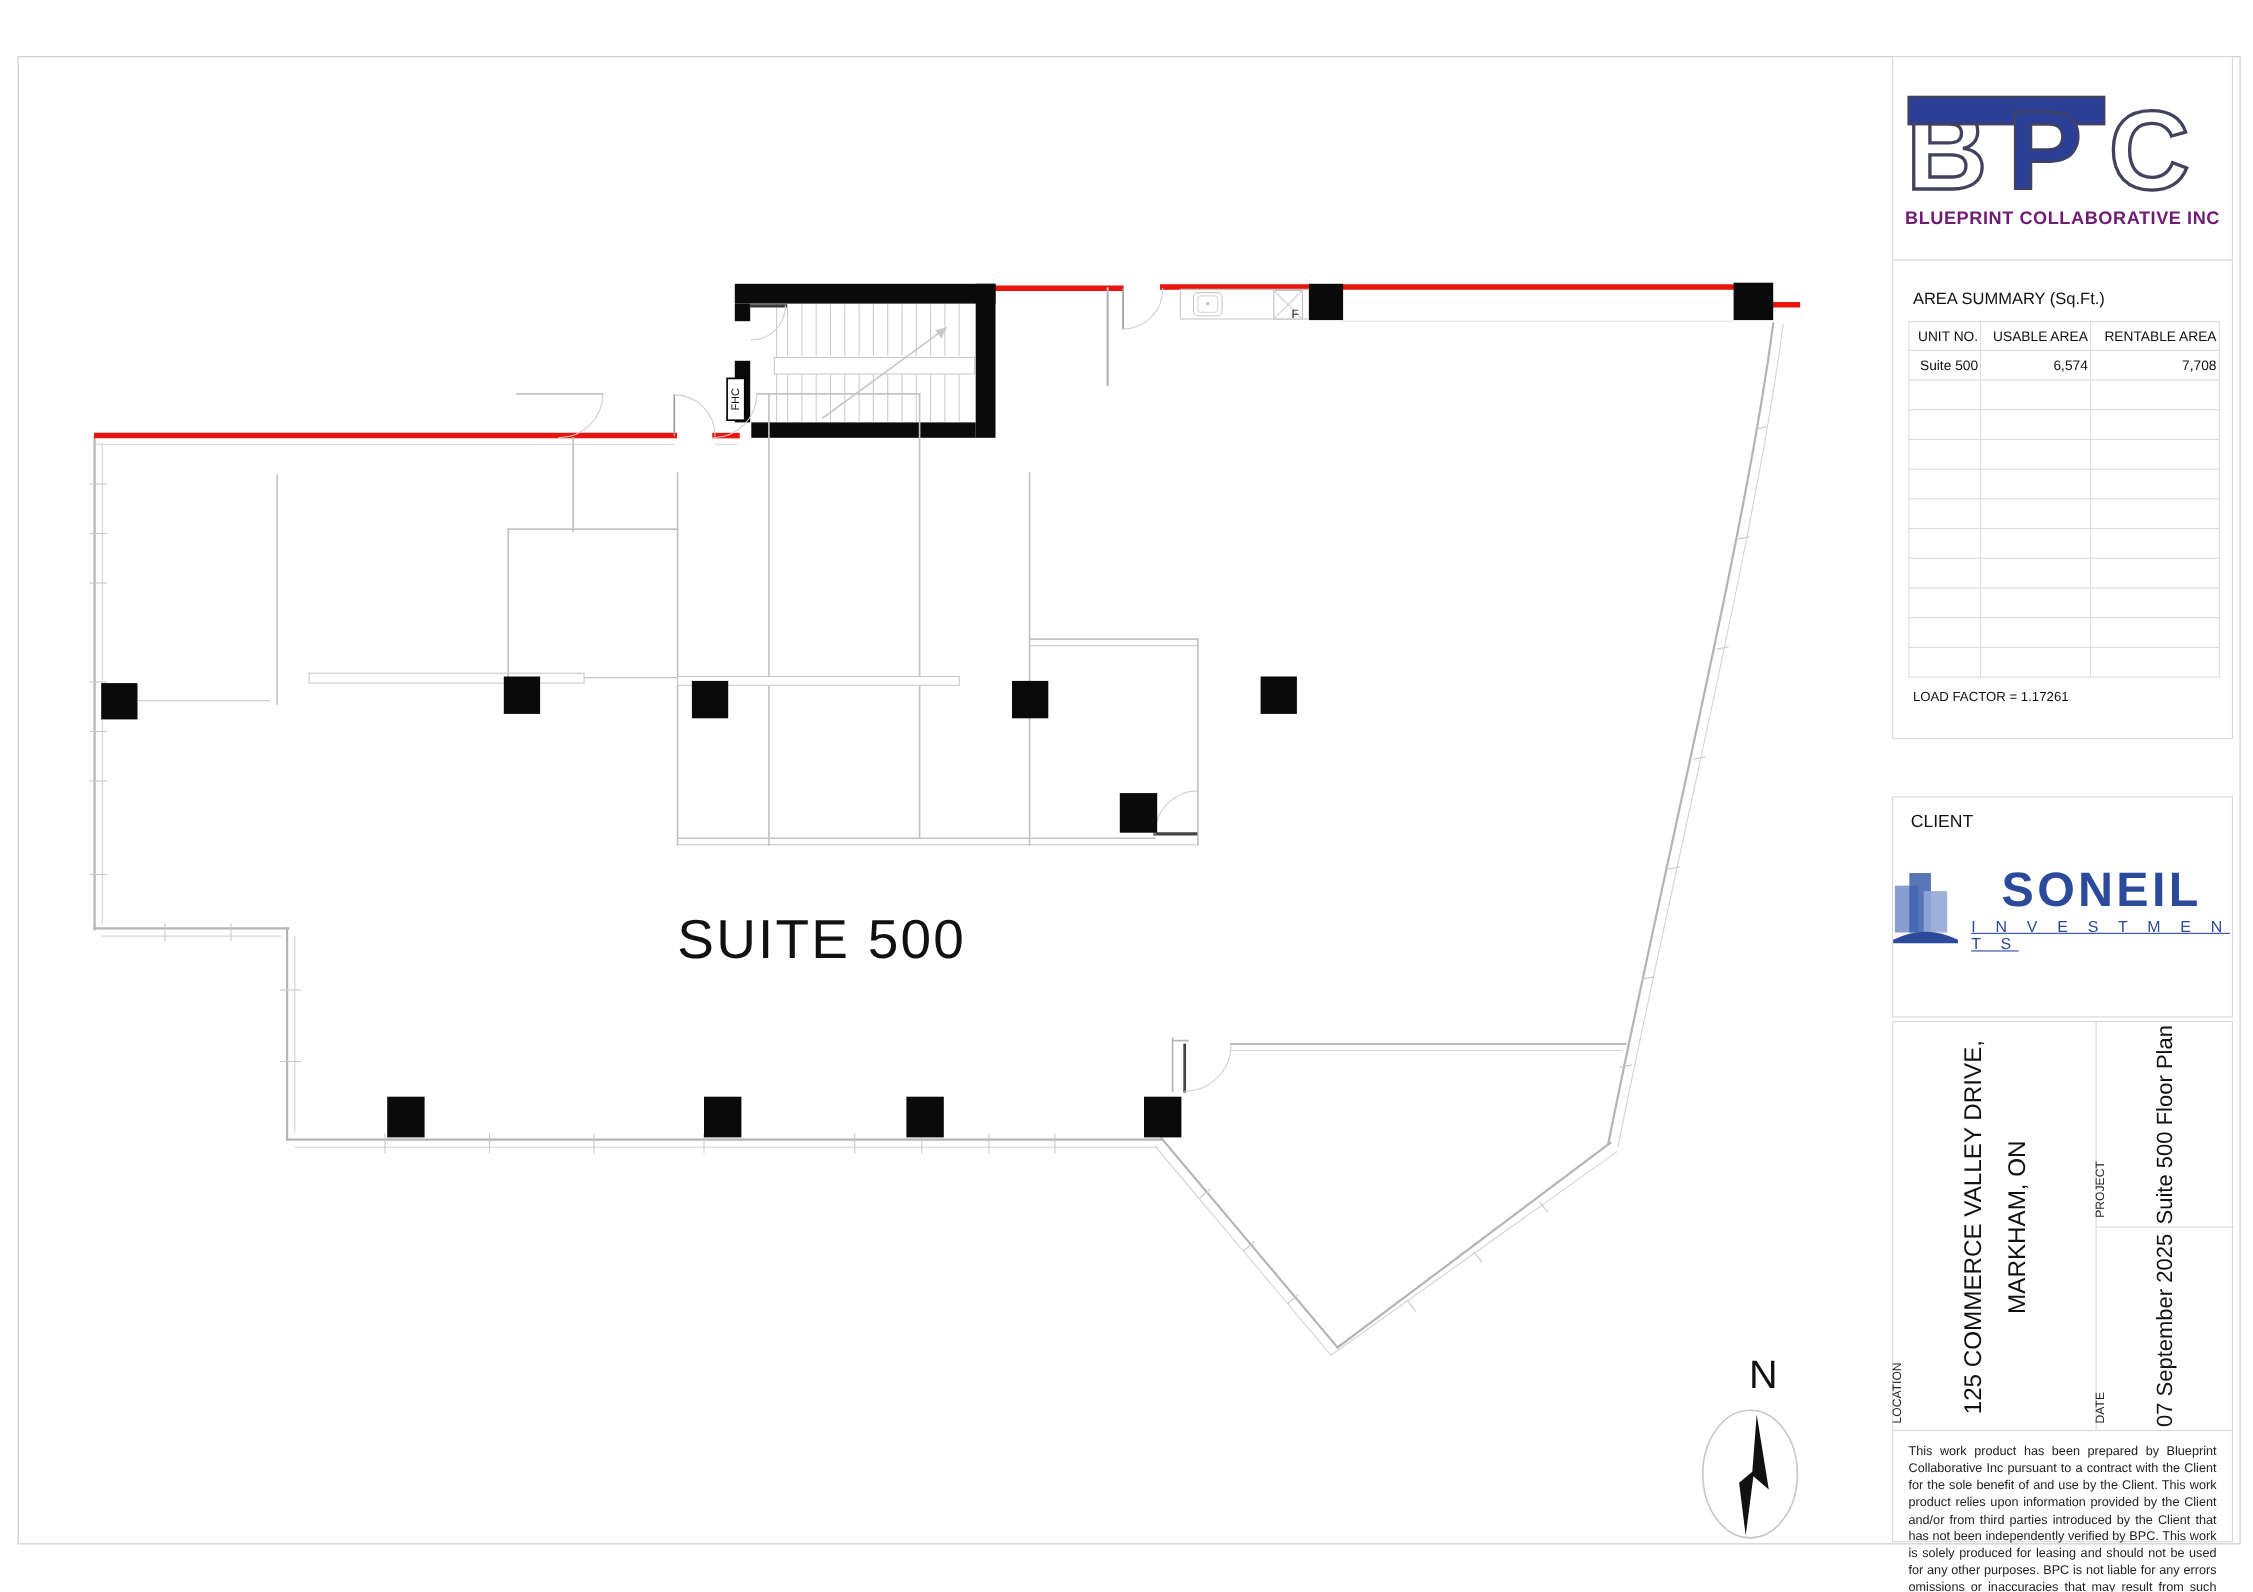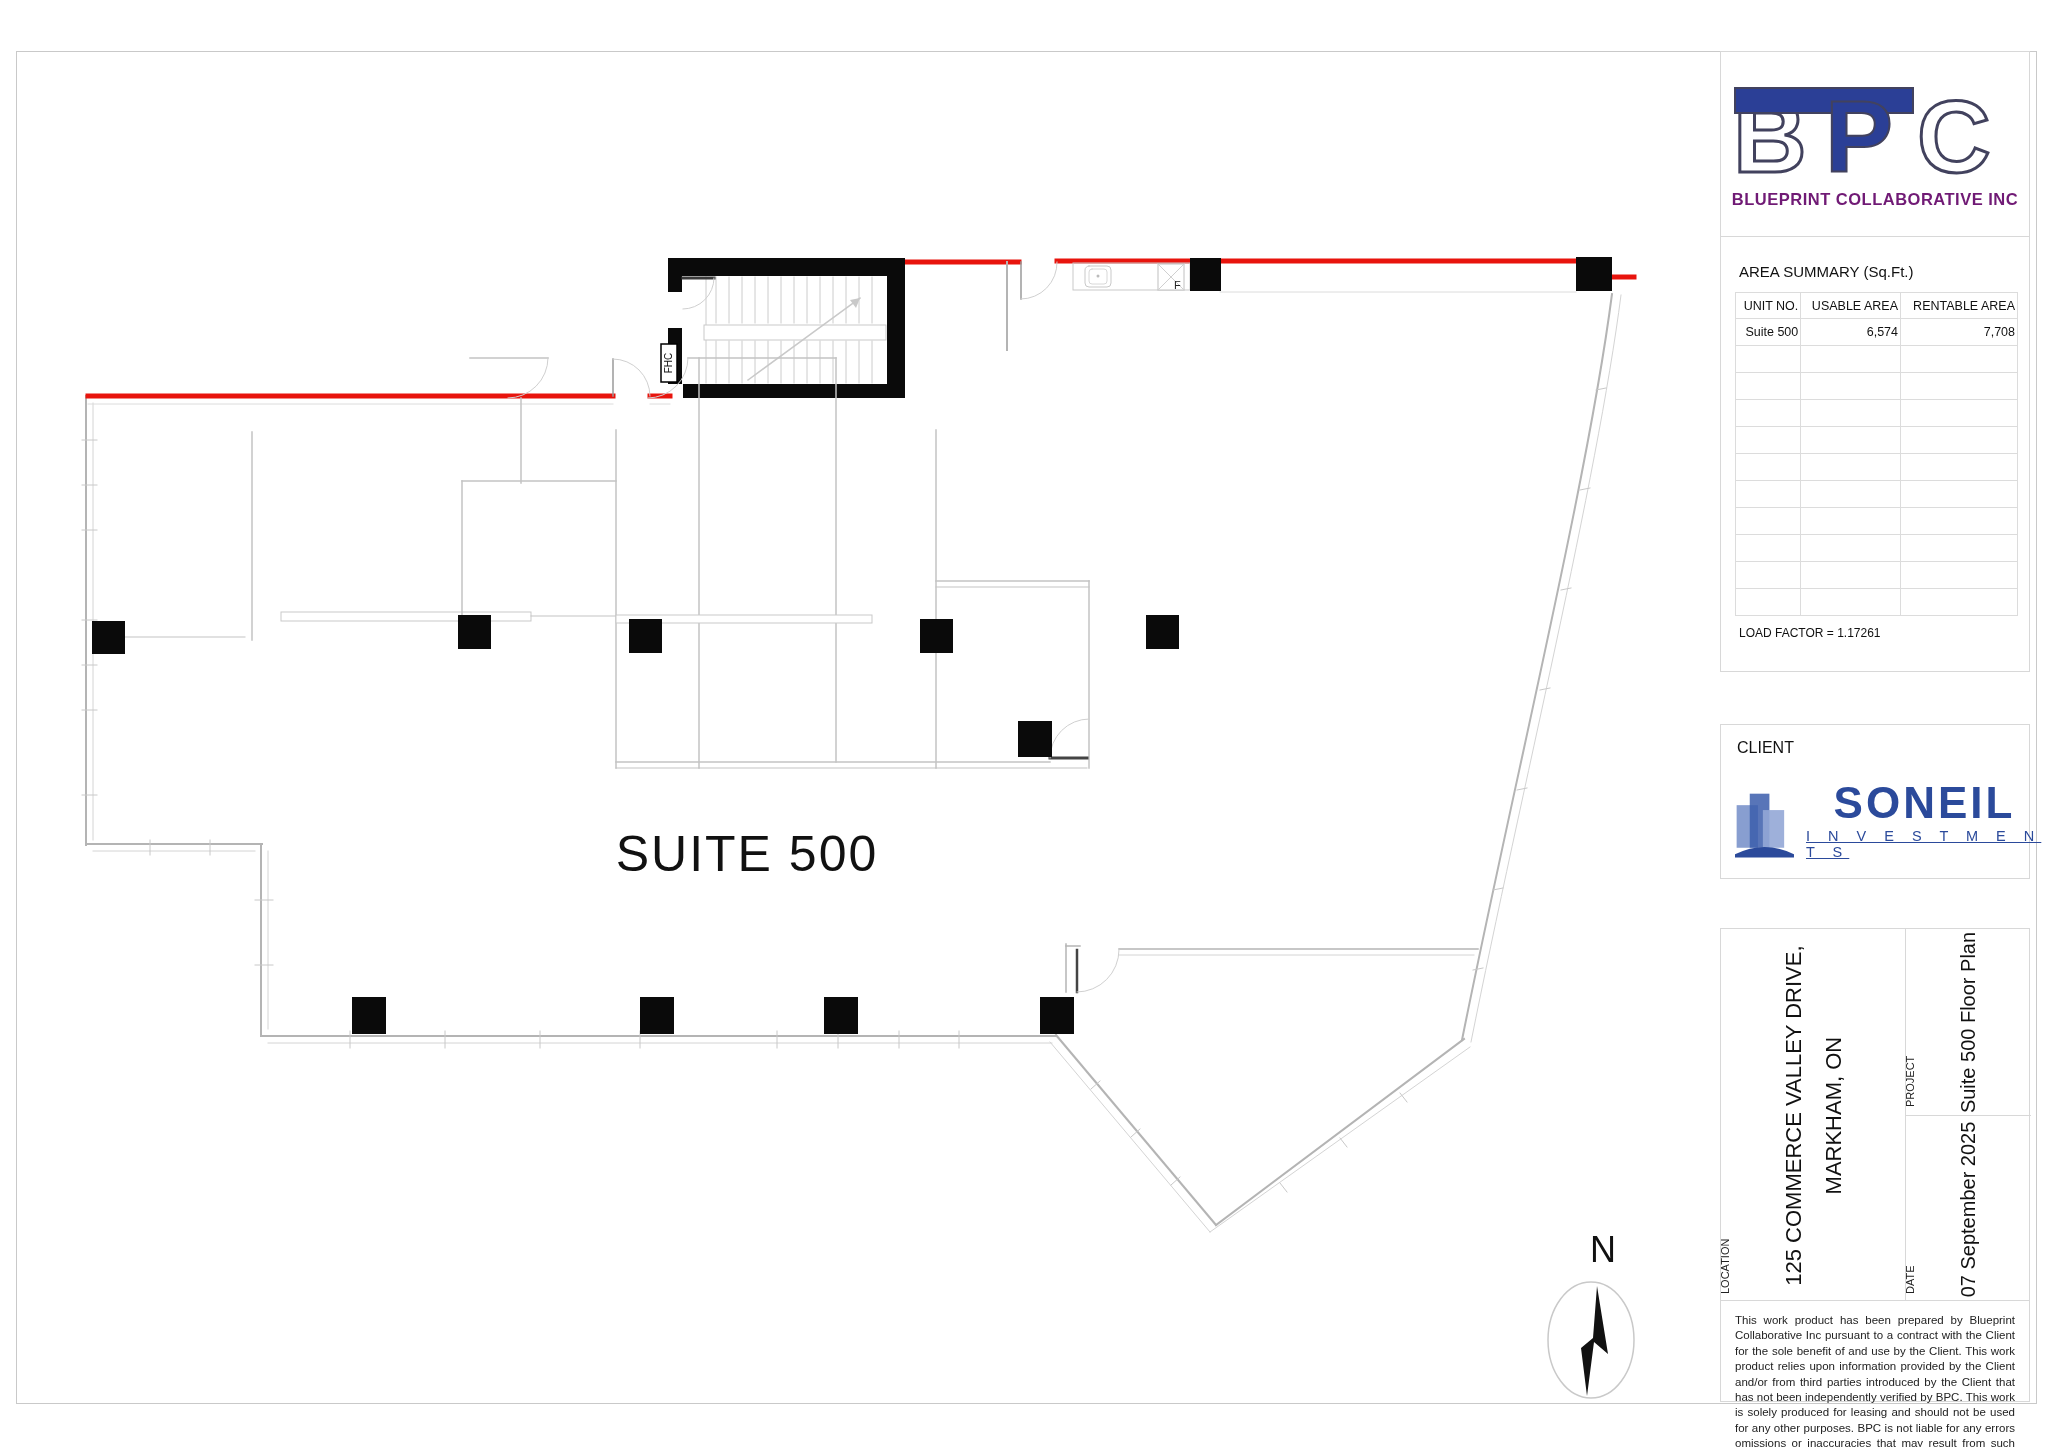"CLIENT" .box-client { height: 155px -> 201px }
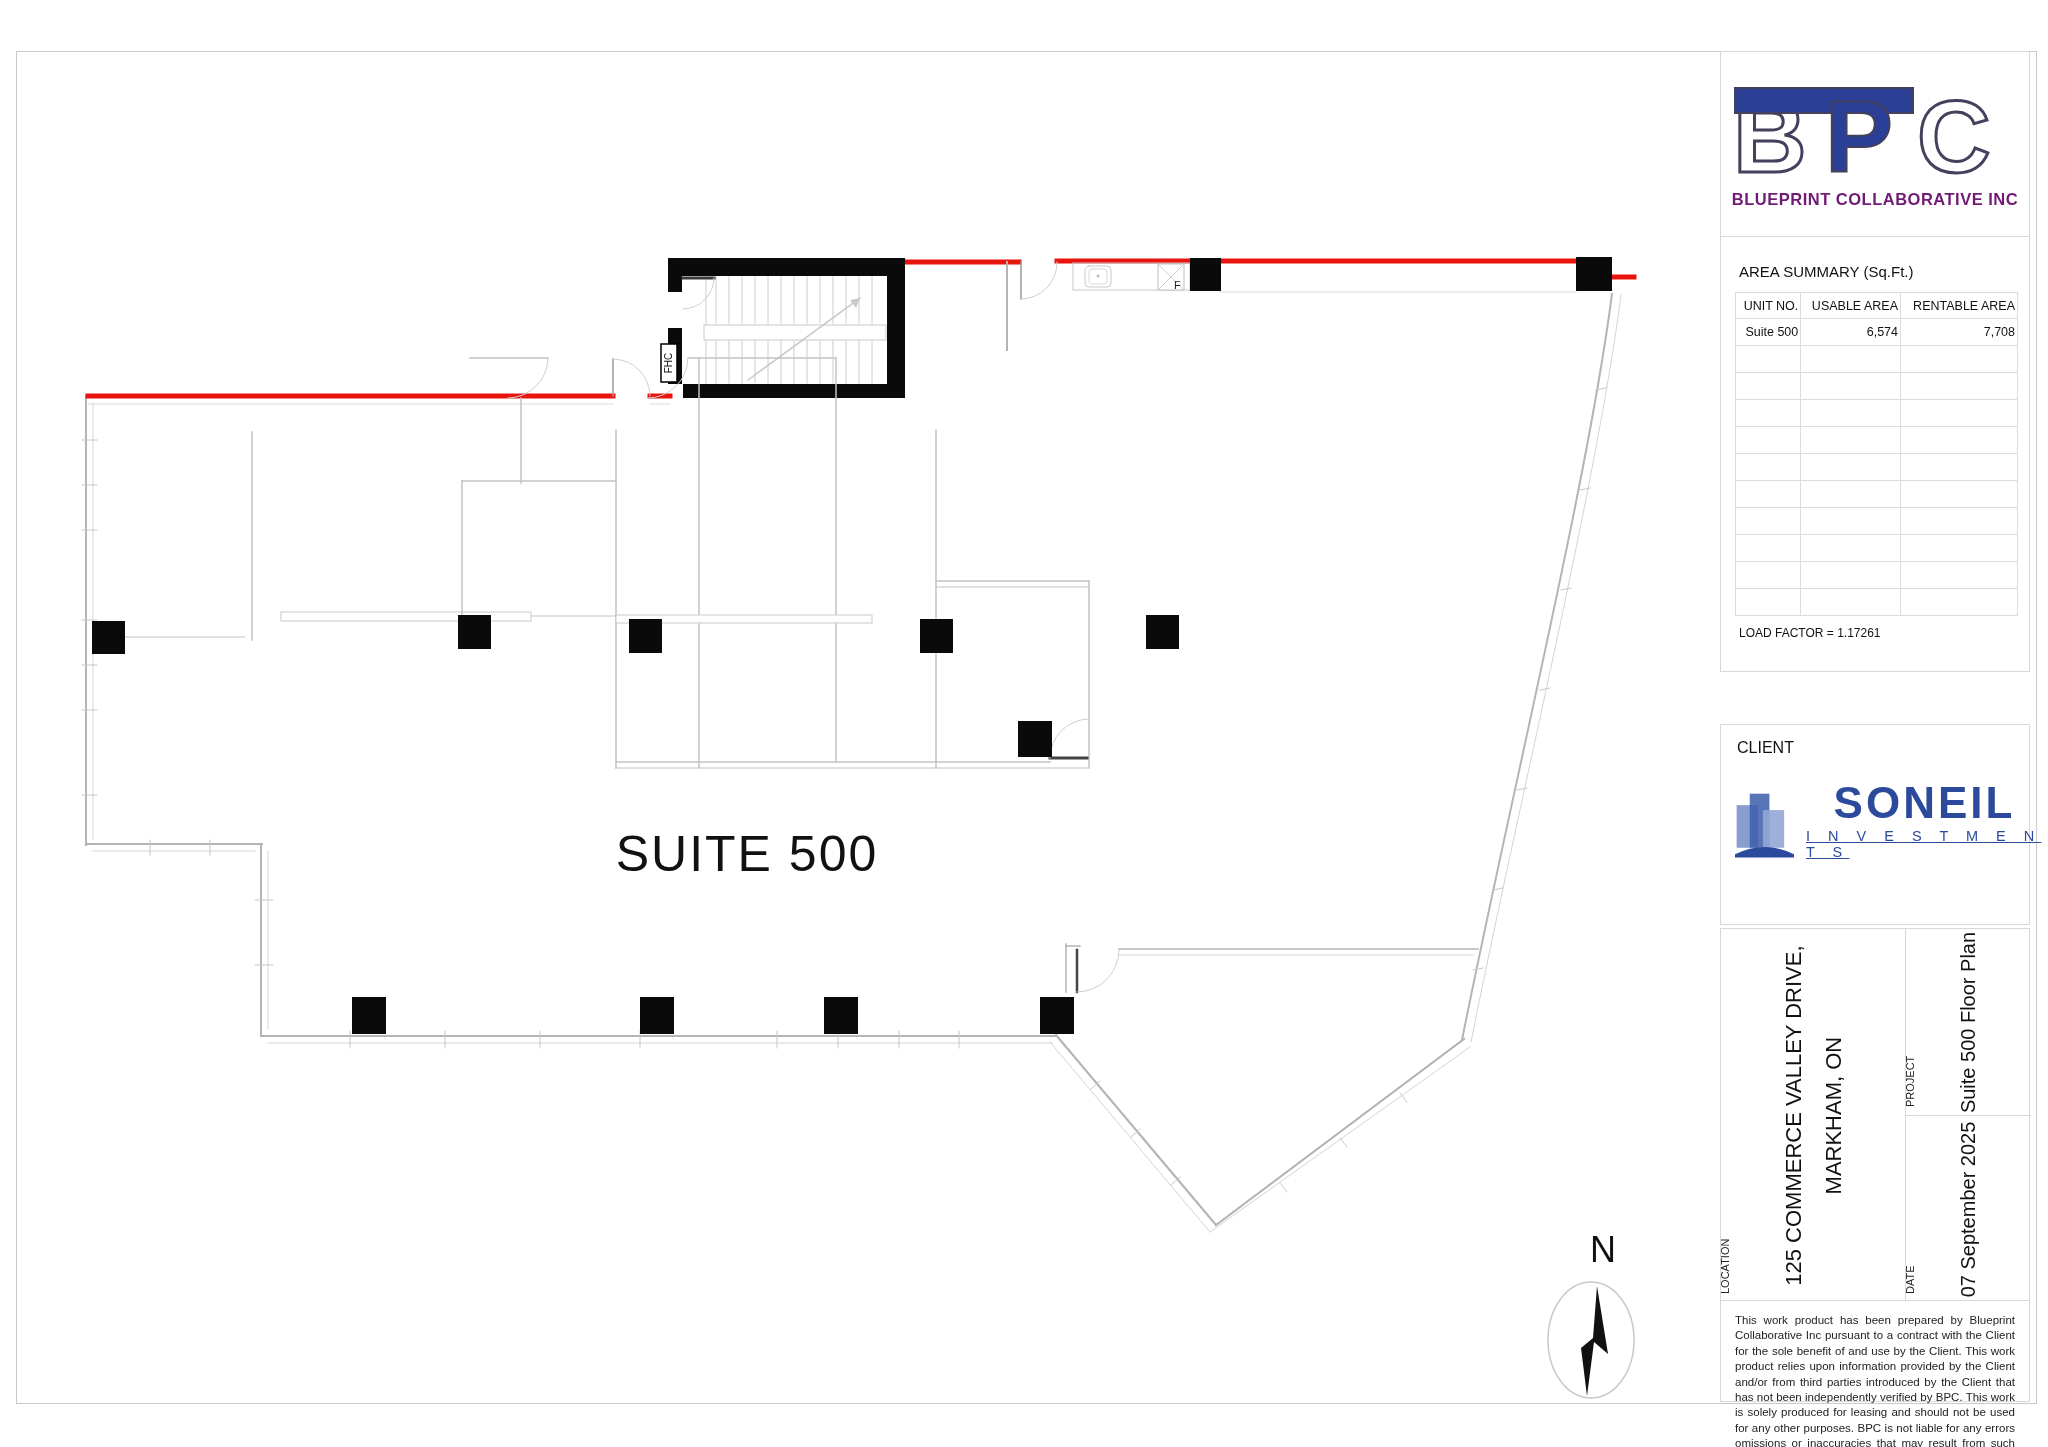"SONEIL" .soneil { align-items: flex-start -> flex-end; left: 14px -> 0 }
